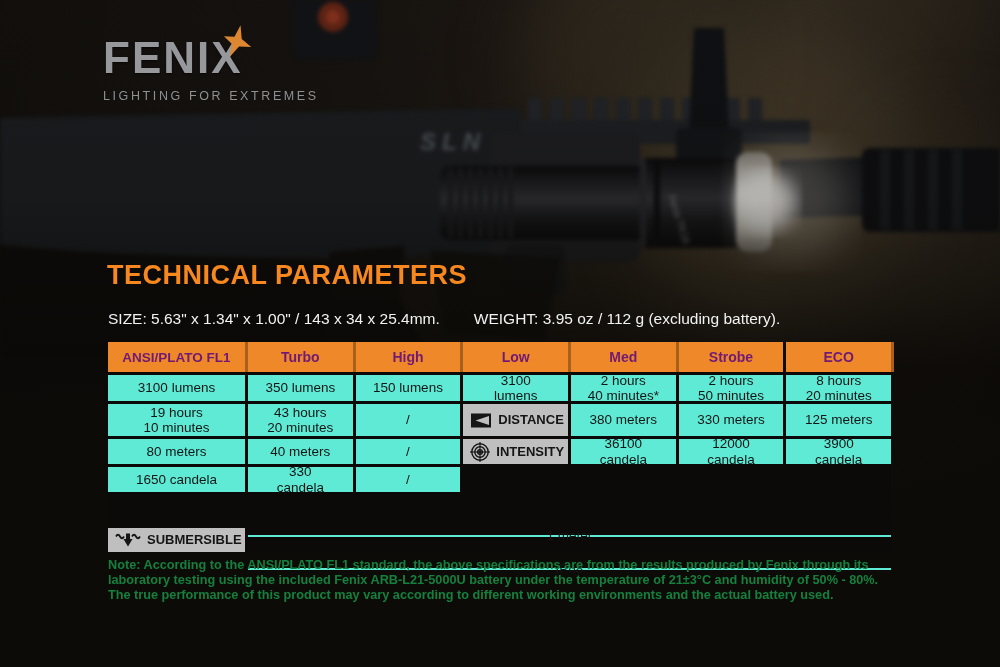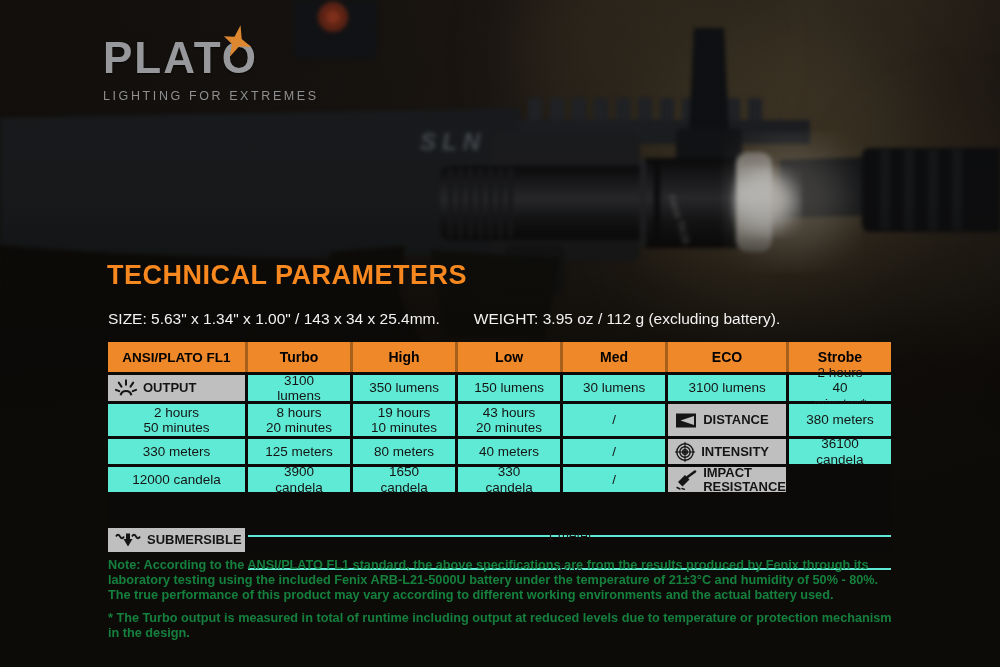"PLATO" div.logo-word { text: PLATO -> FENIX }
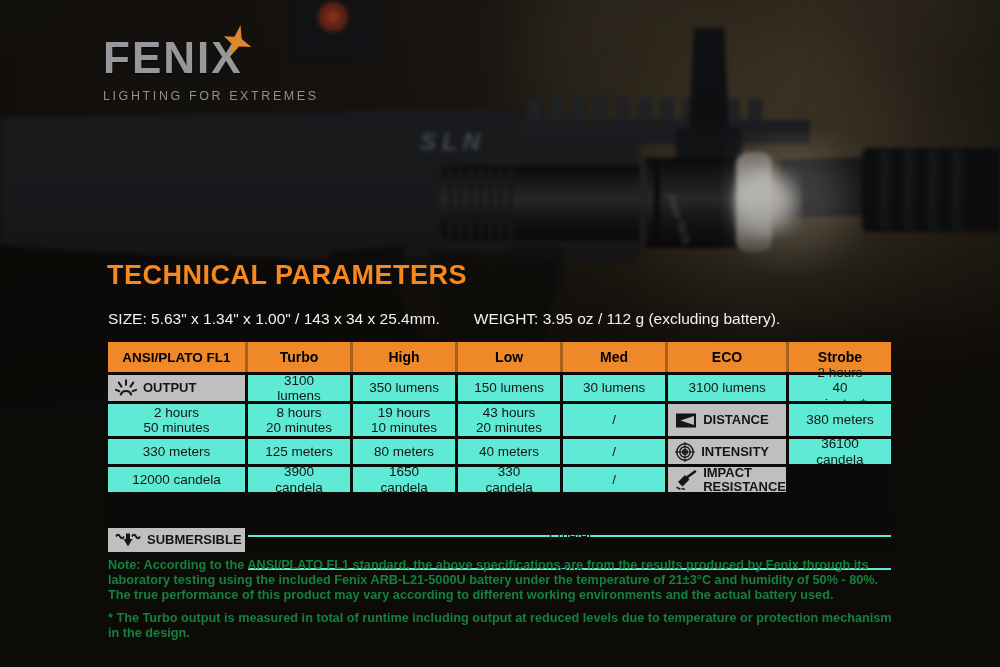"ANSI/PLATO FL1" .hd { color: #000000 -> #701a75 }
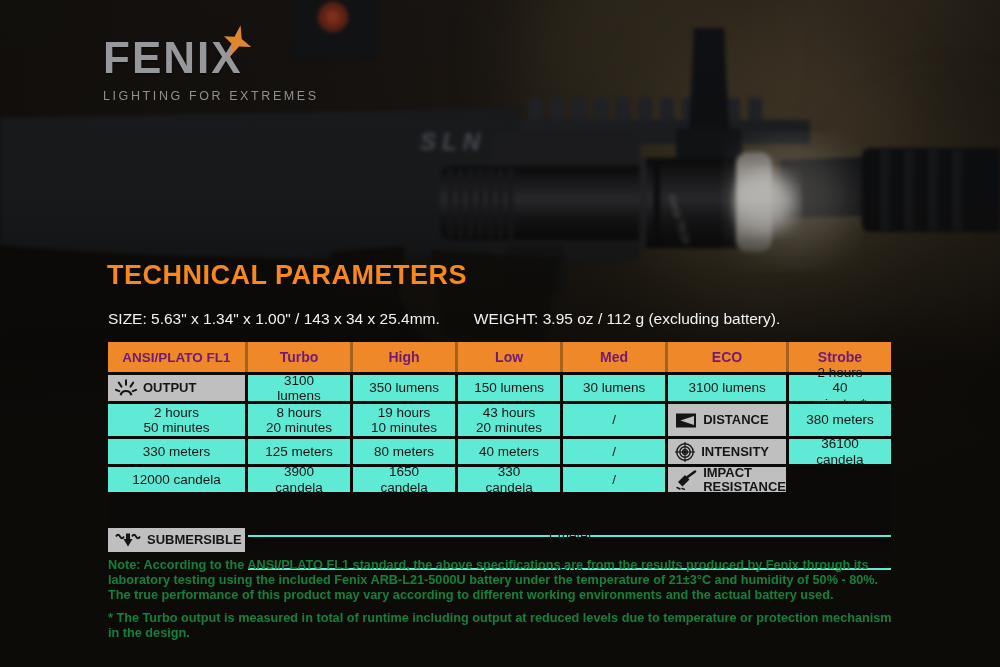"ECO" div.hd { order: before "Strobe" -> after "Strobe" }
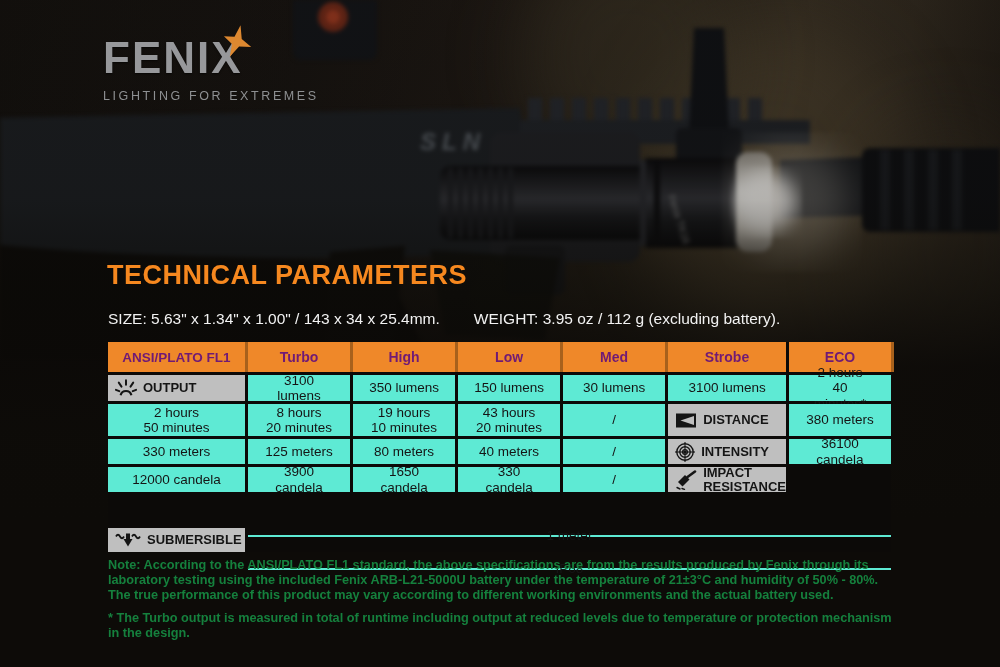"OUTPUT" div.lbl { html: <div> <svg> <path></path> <g> <line></line> <line></line> <line></line> <line></line> <line></line> </g> </svg> <span>OUTPUT</span> </div> -> none }
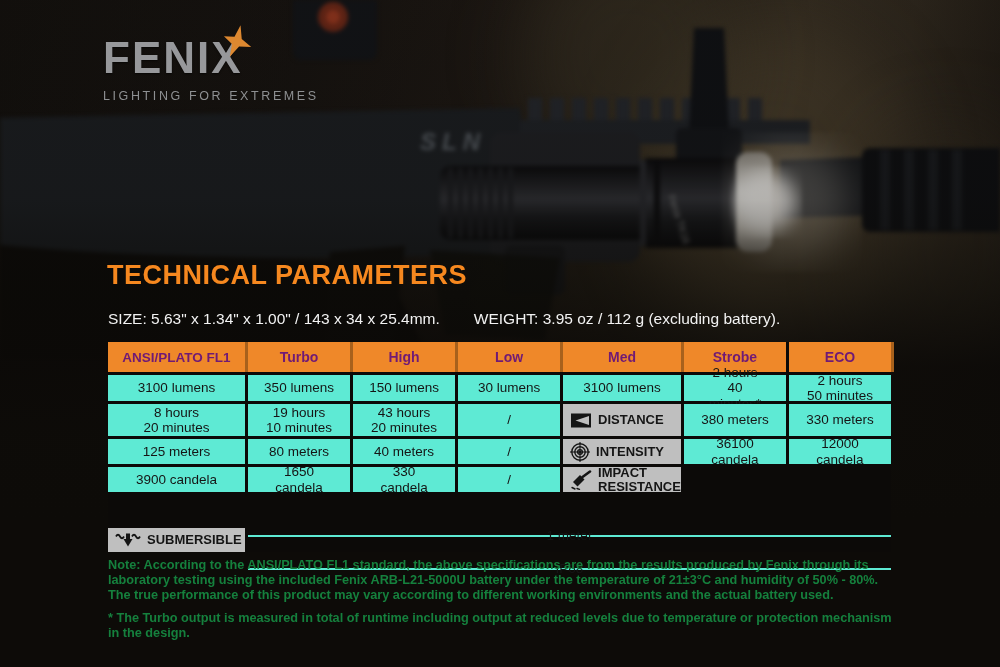"30 lumens" div.cell { html: <div>30 lumens</div> -> none }
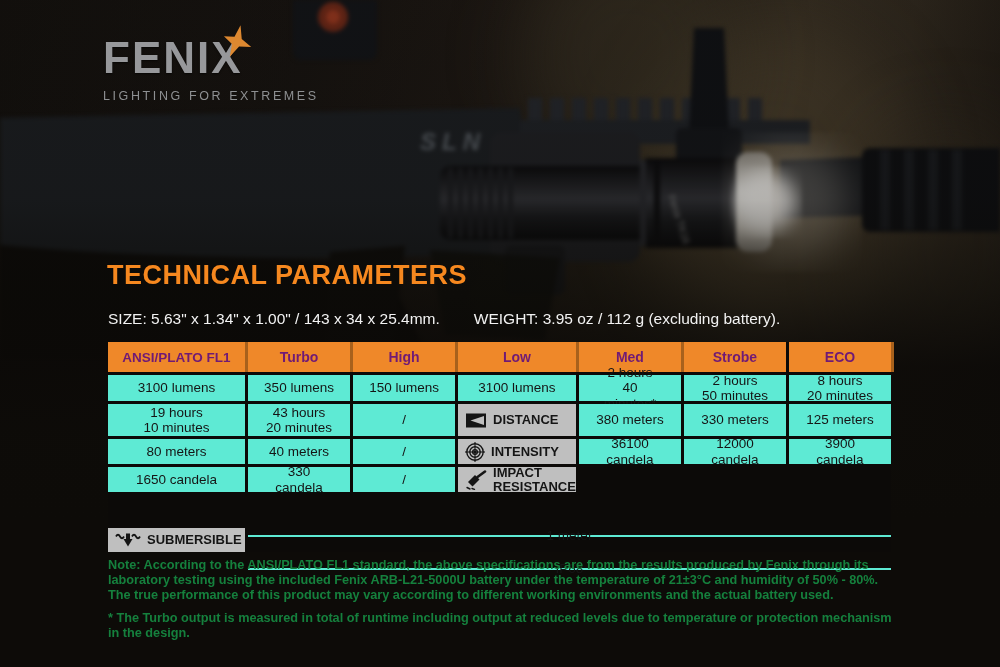"IMPACT RESISTANCE" div.lbl { html: <div> <svg> <path></path> <line></line> <g> <line></line> <line></line> </g> </svg> <span>IMPACT RESISTANCE</span> </div> -> none }
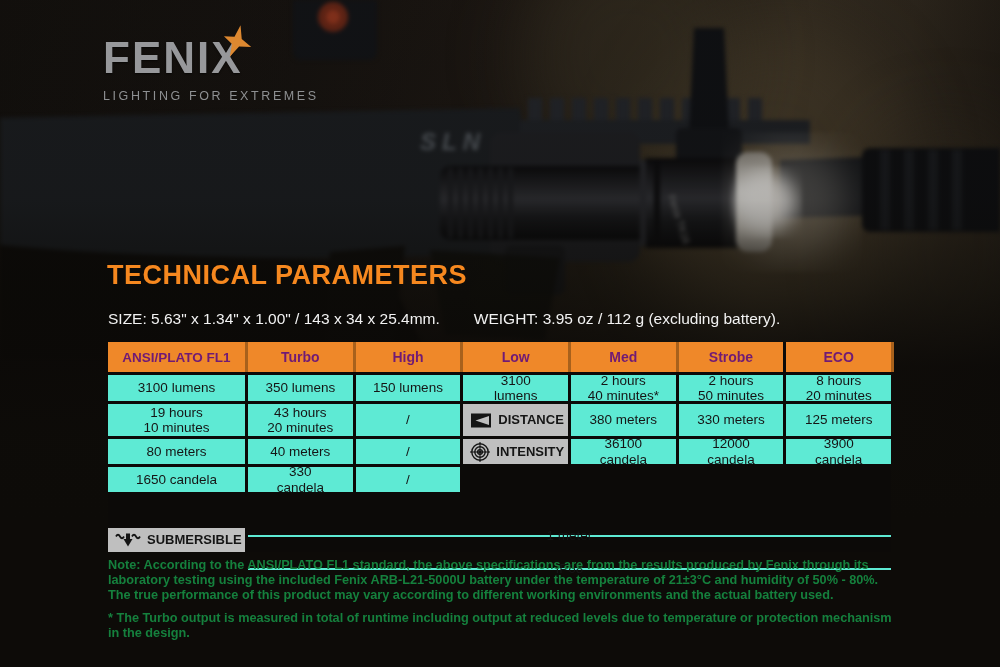"* The Turbo output is" div.note { html: <div>* The Turbo output is measured in total of runtime including output at reduced levels due to temperature or protection mechanism in the design.</div> -> none }
